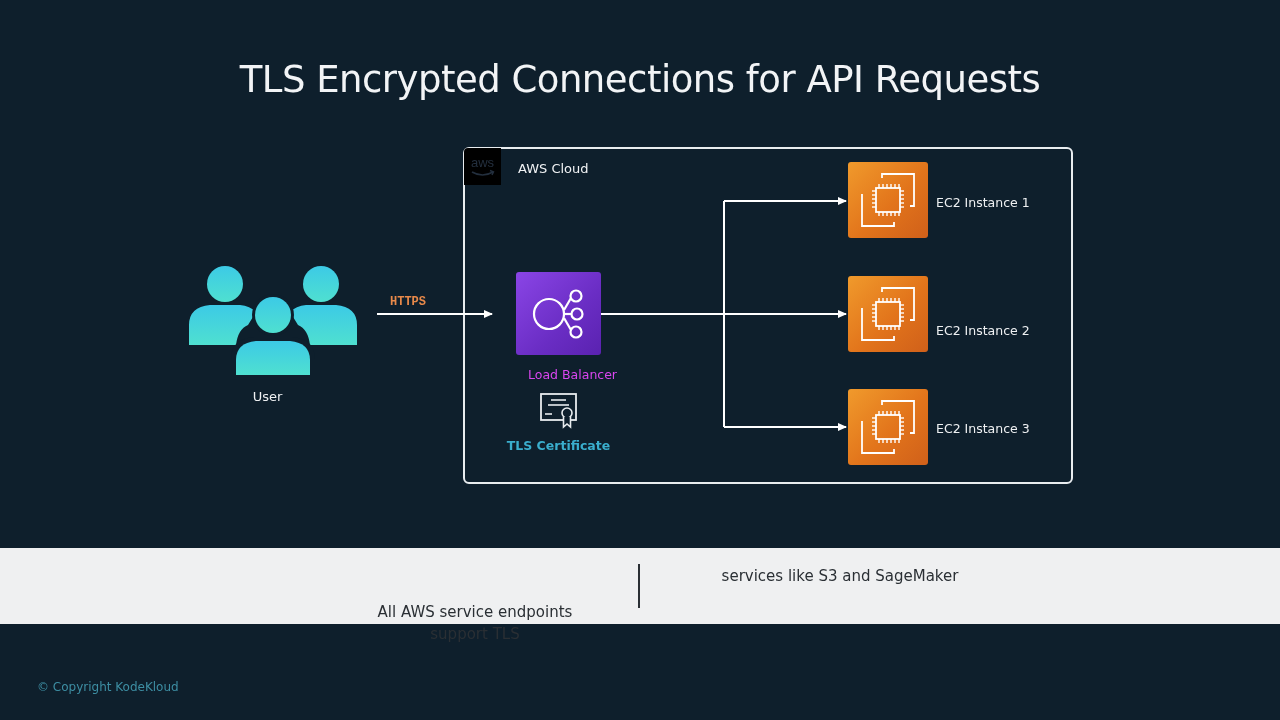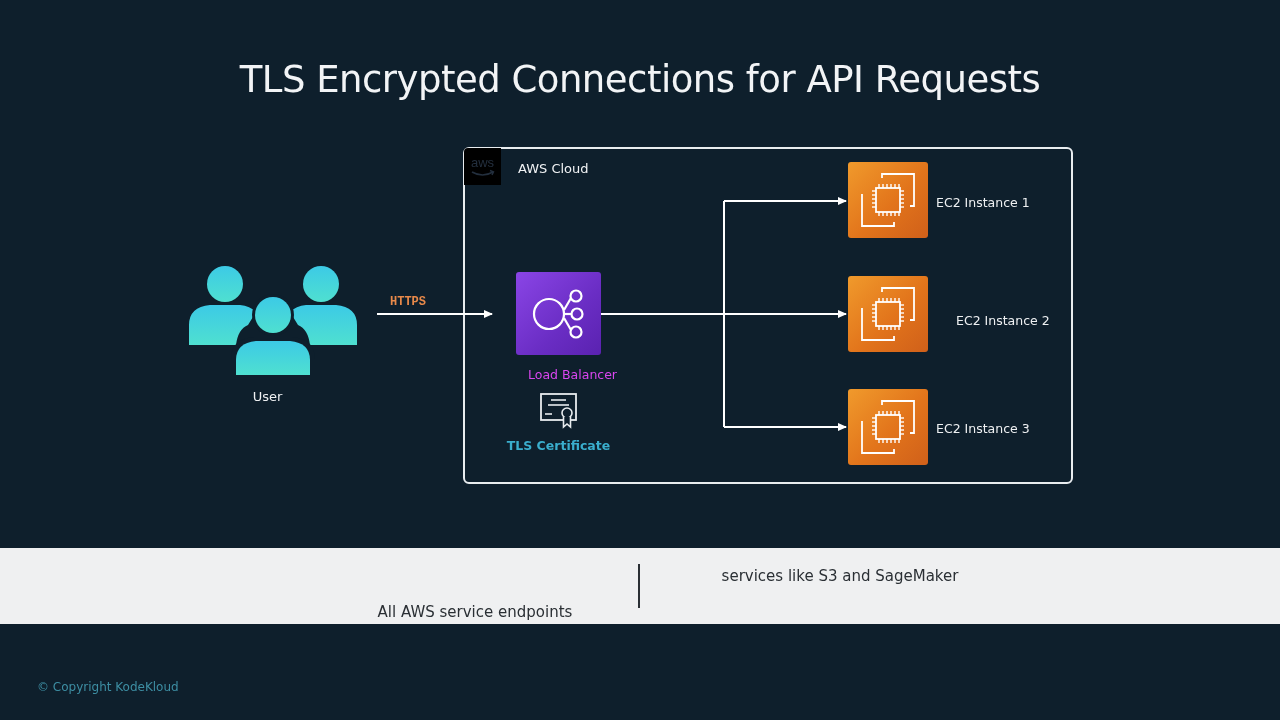"EC2 Instance 2" div.ec2-label { margin-left: 20px -> none; top: 313px -> 323px }
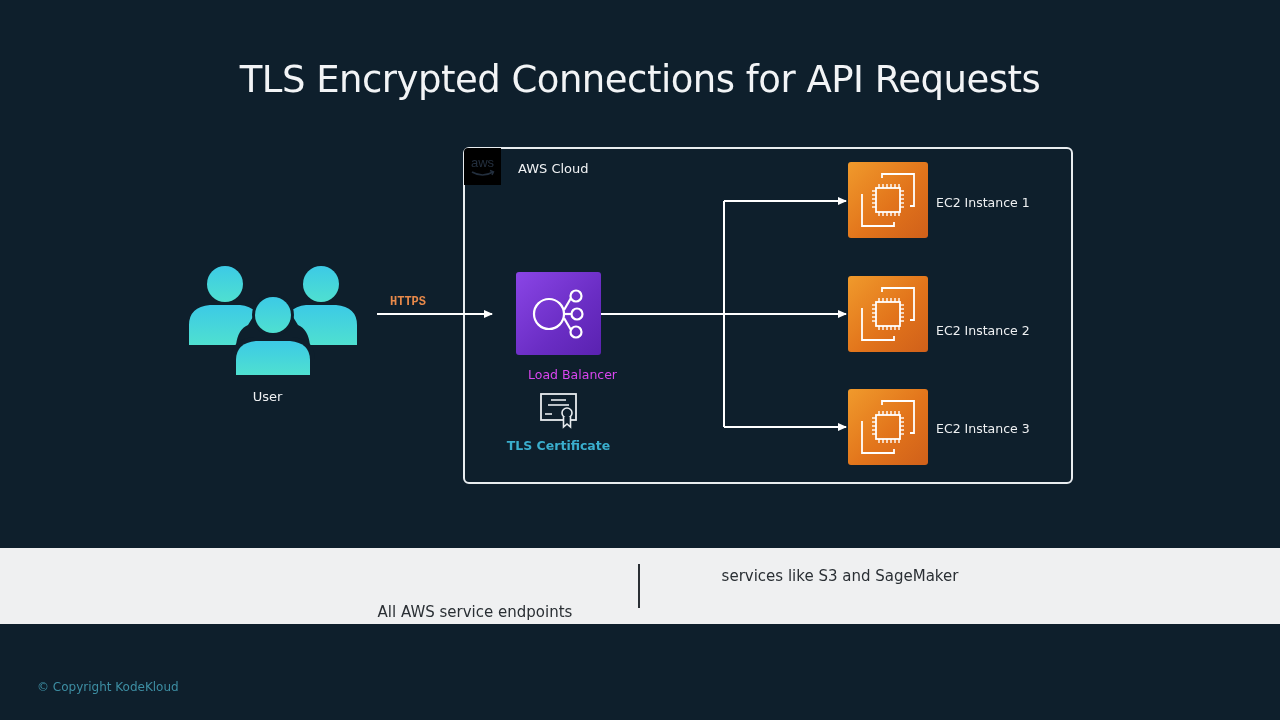"support TLS" div { html: none -> <div>support TLS</div> }
